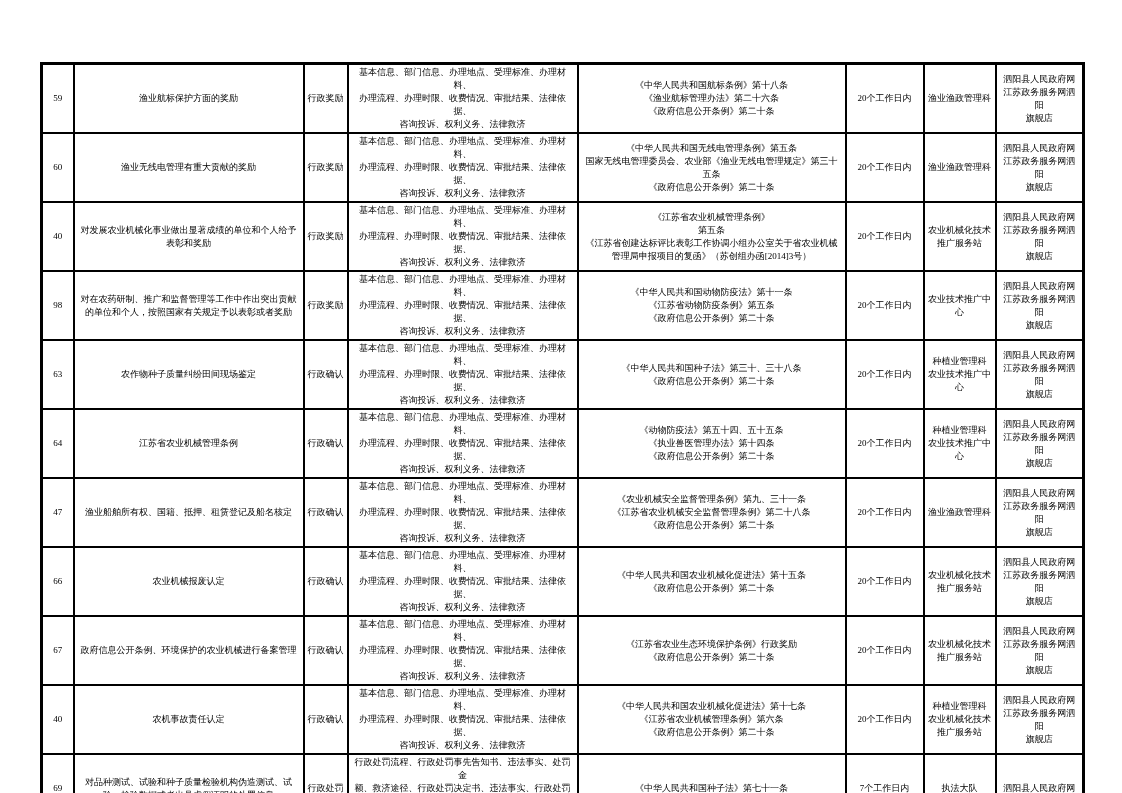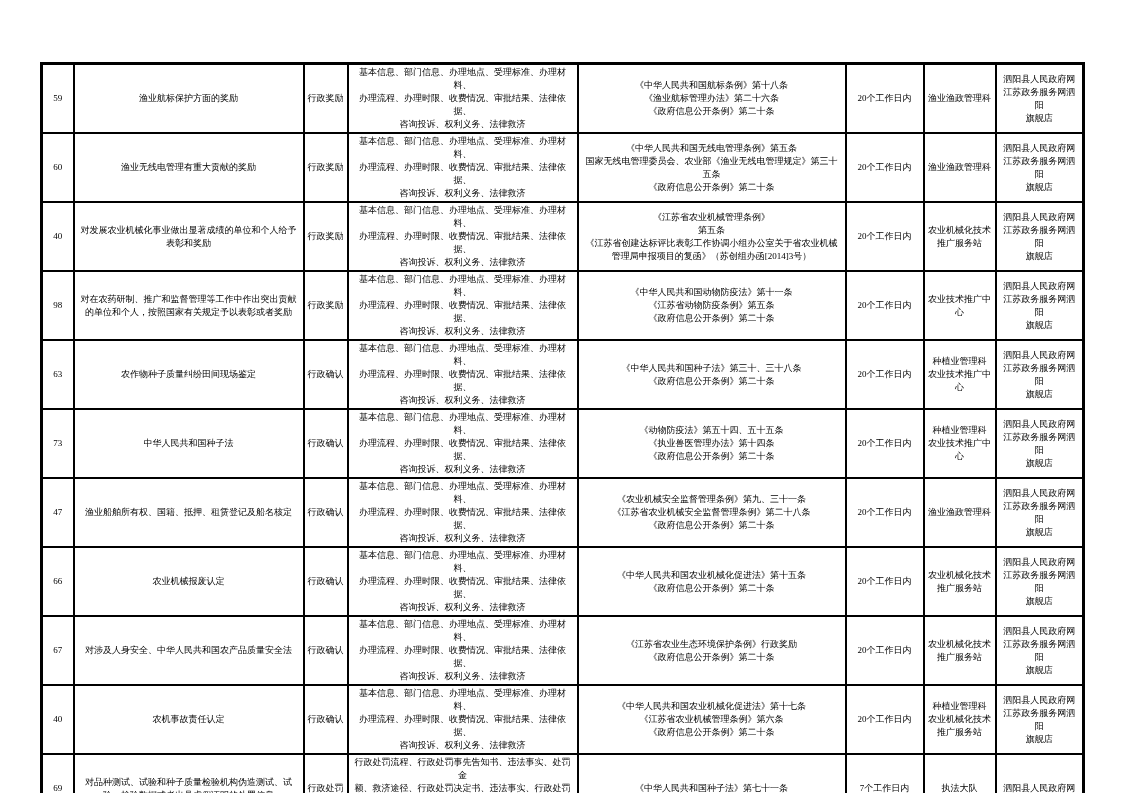"73" td.col-no { text: 73 -> 64 }
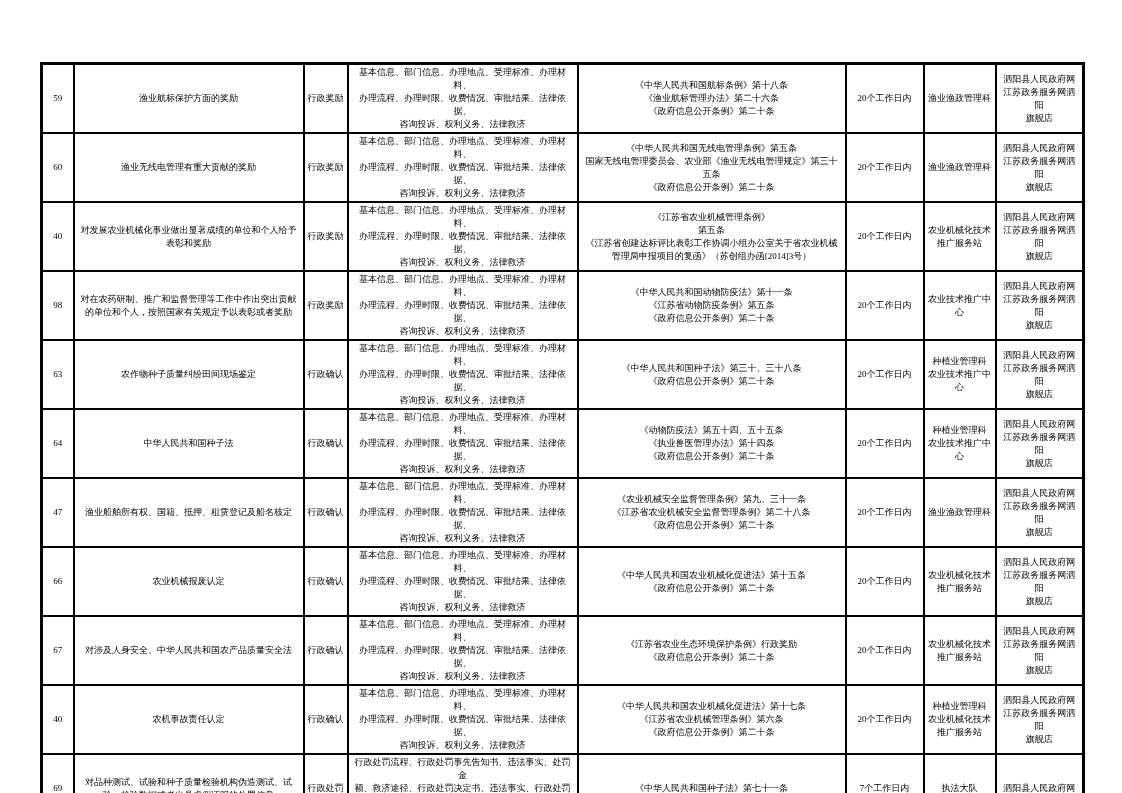"中华人民共和国种子法" td.col-name { text: 中华人民共和国种子法 -> 江苏省农业机械管理条例 }
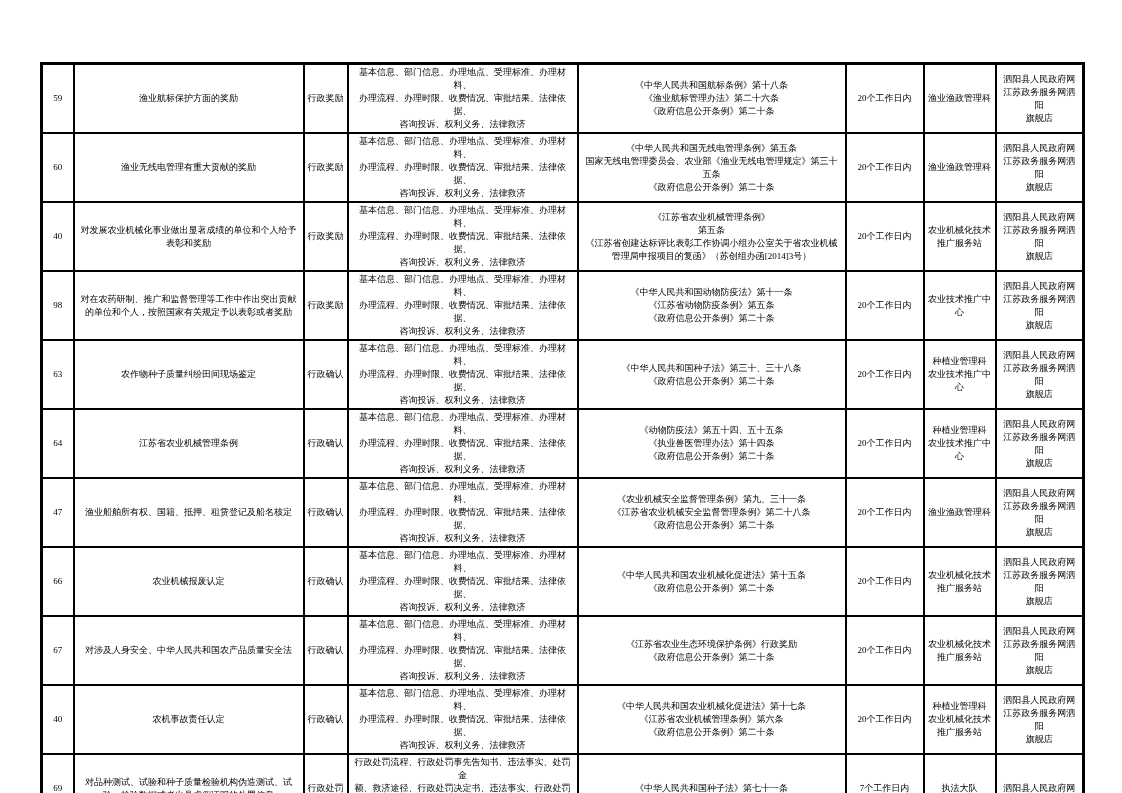"对涉及人身安全、中华人民共和国农产品质量安全法" td.col-name { text: 对涉及人身安全、中华人民共和国农产品质量安全法 -> 政府信息公开条例、环境保护的农业机械进行备案管理 }
